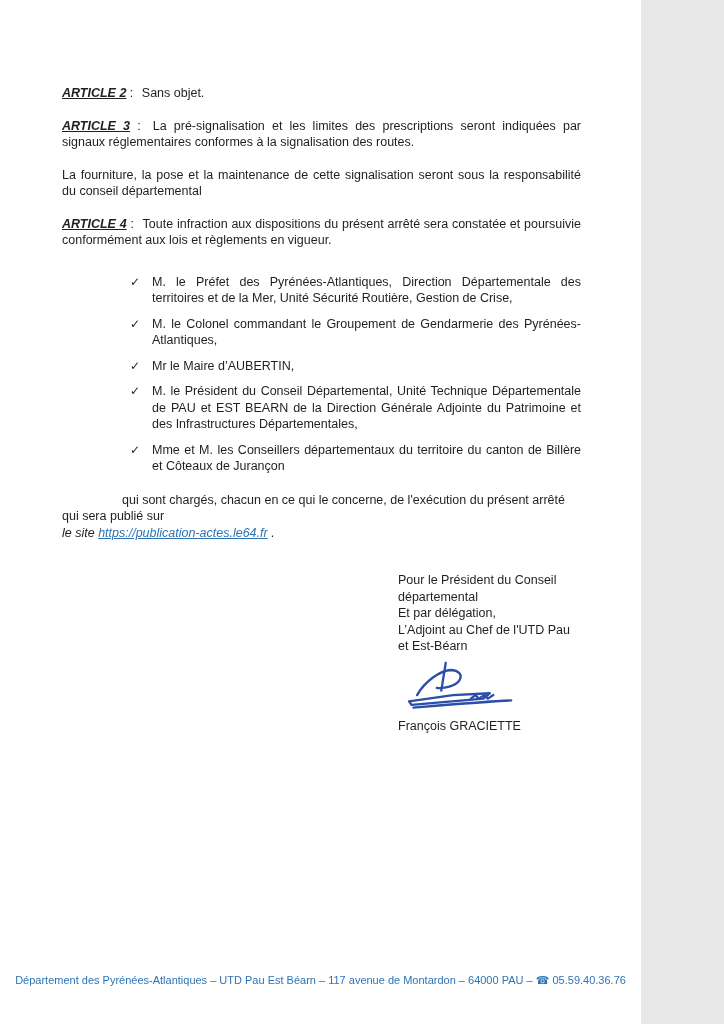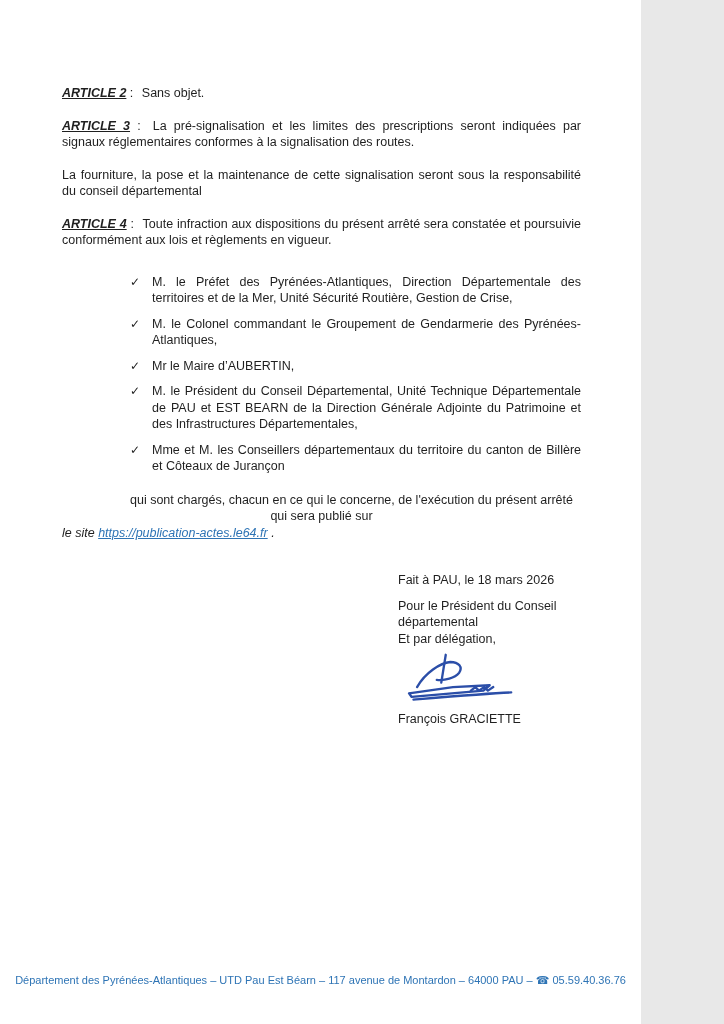"qui sont chargés, chacun en" .closing .line1 { text-align: center -> none }
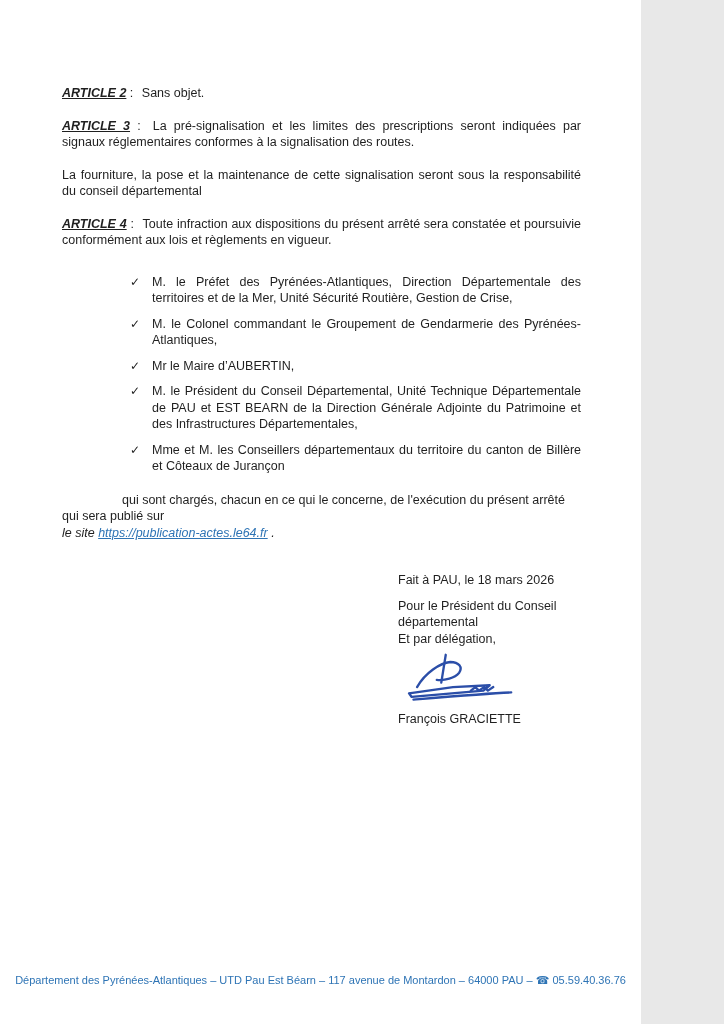"Fait à PAU, le 18" p.sig-date { html: <p>Fait à PAU, le 18 mars 2026</p> -> none }
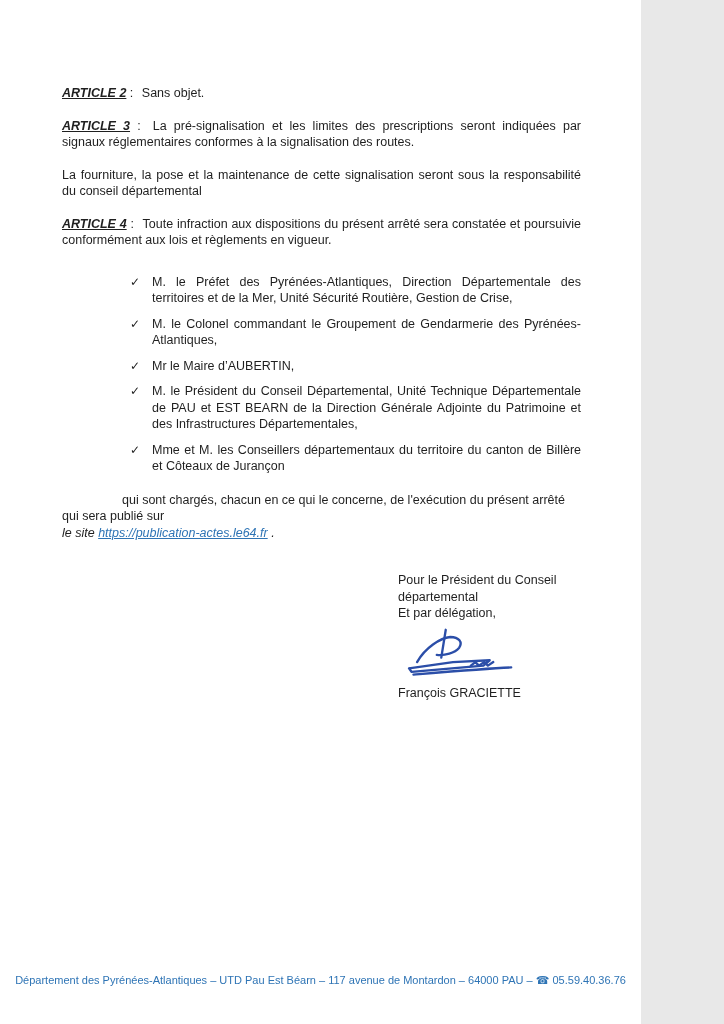"L’Adjoint au Chef de l'UTD" p.sig-line { html: none -> <p>L’Adjoint au Chef de l'UTD Pau et Est-Béarn</p> }
